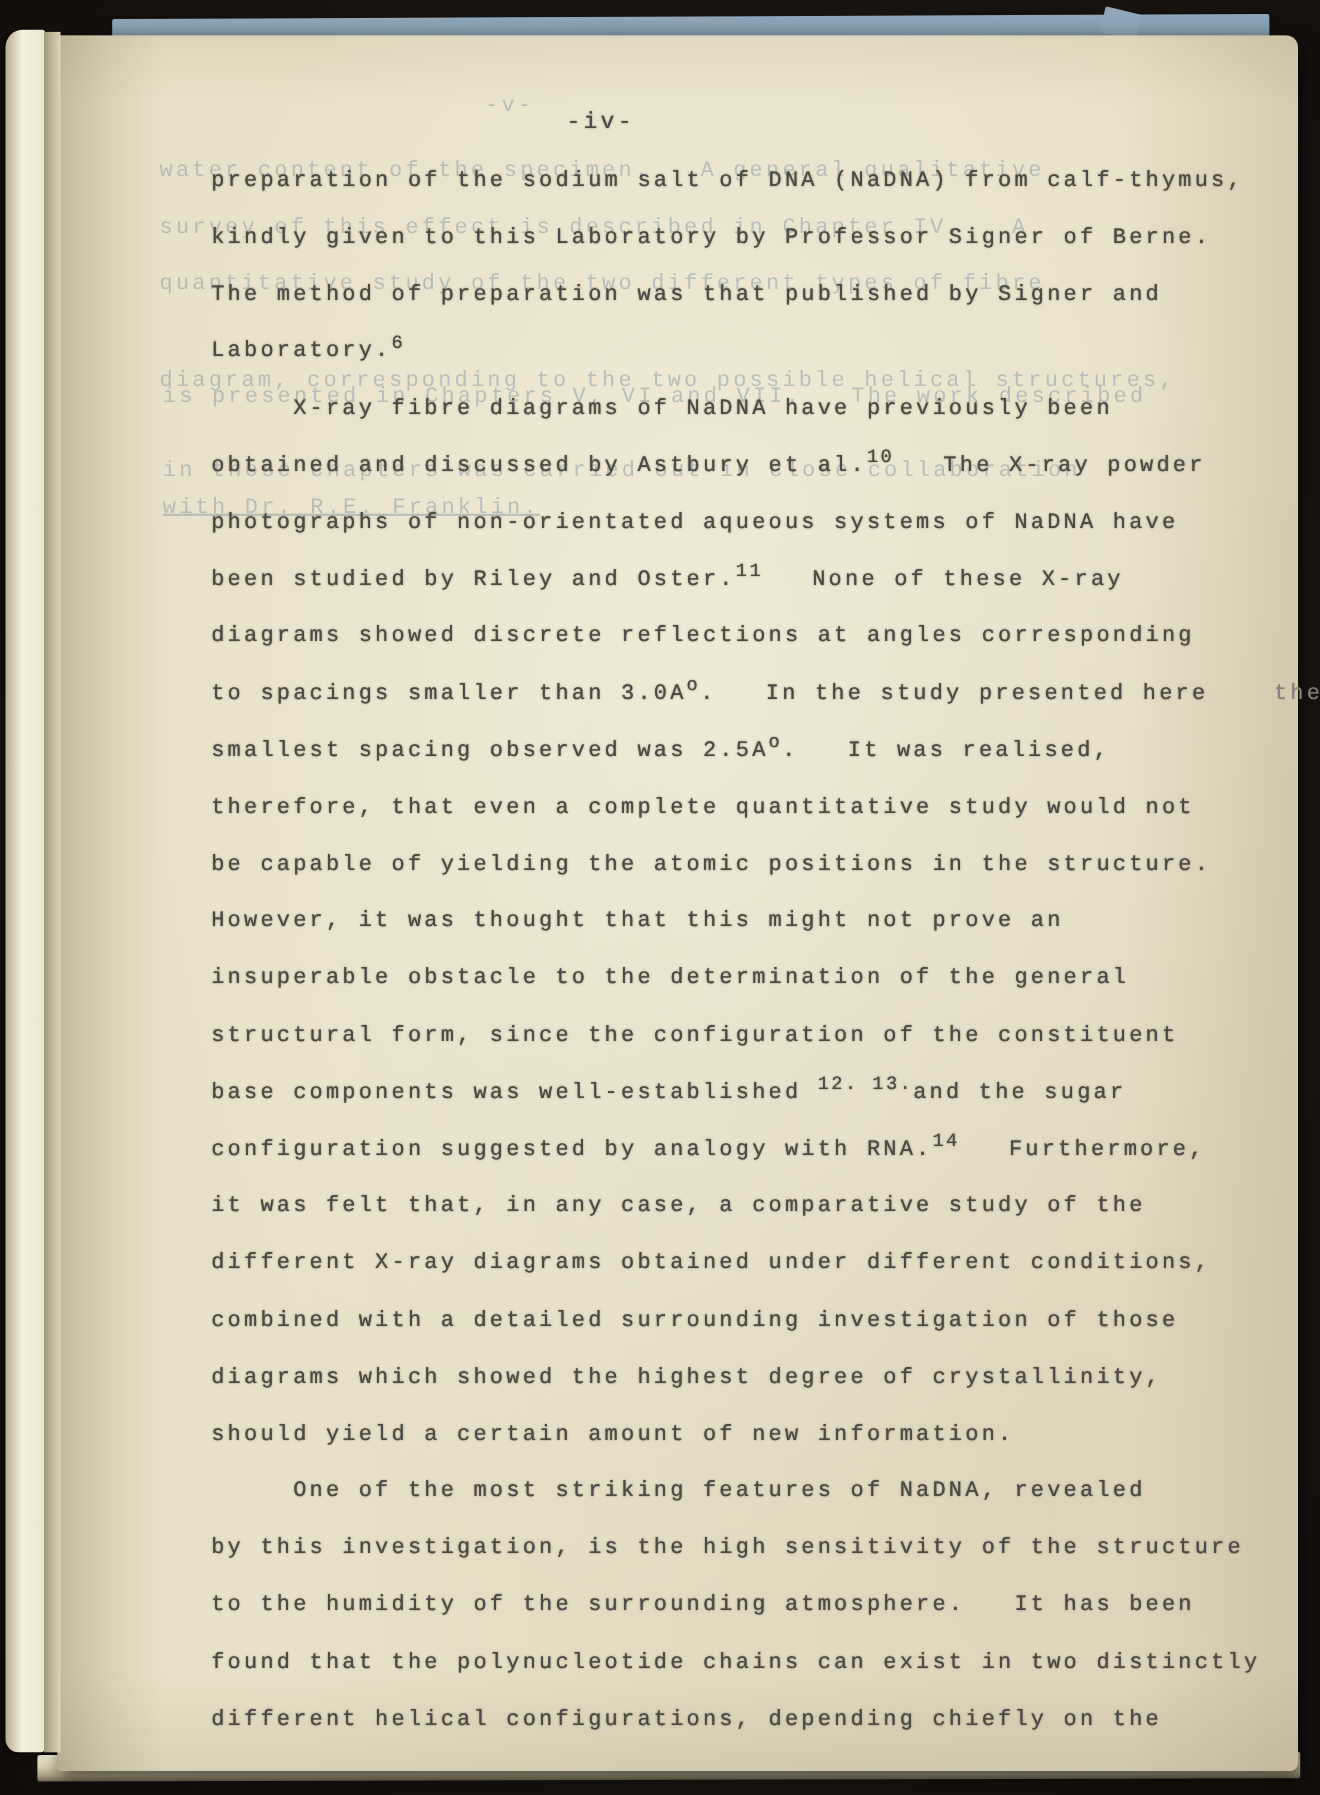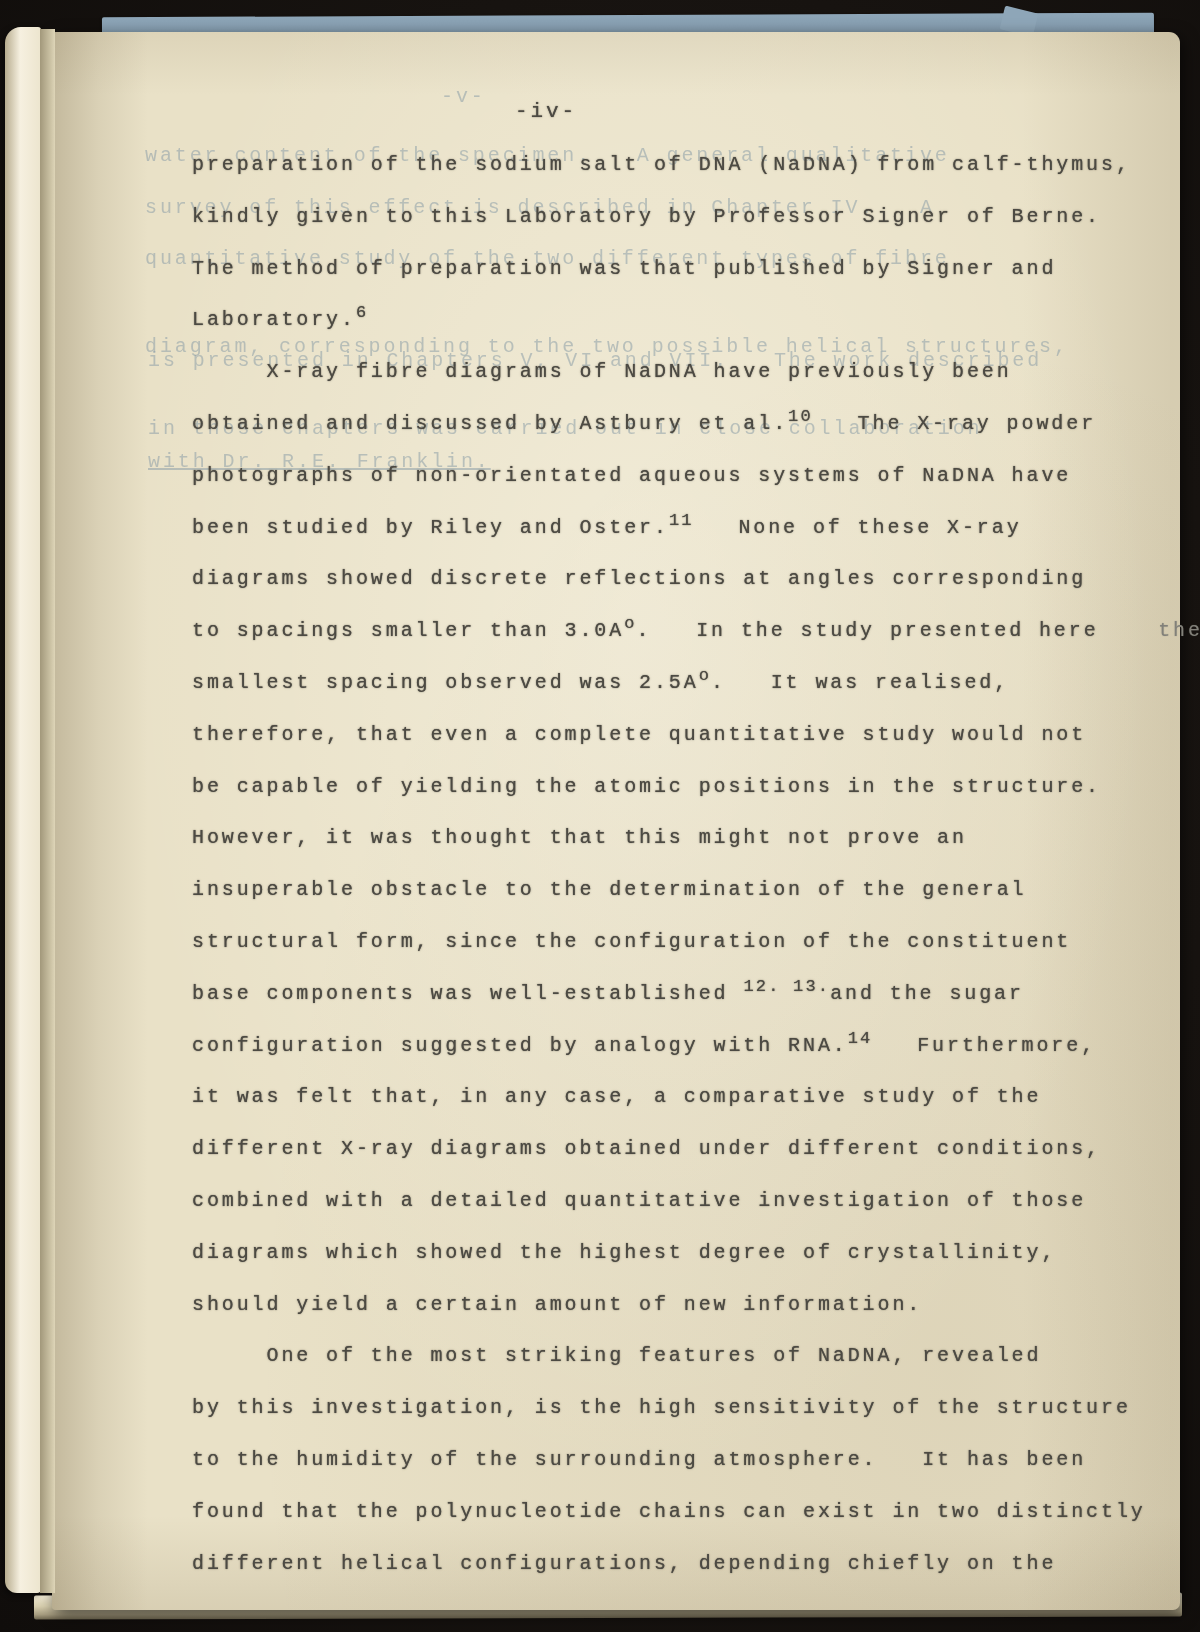"combined with a detailed quantitative" span { text: quantitative -> surrounding }
